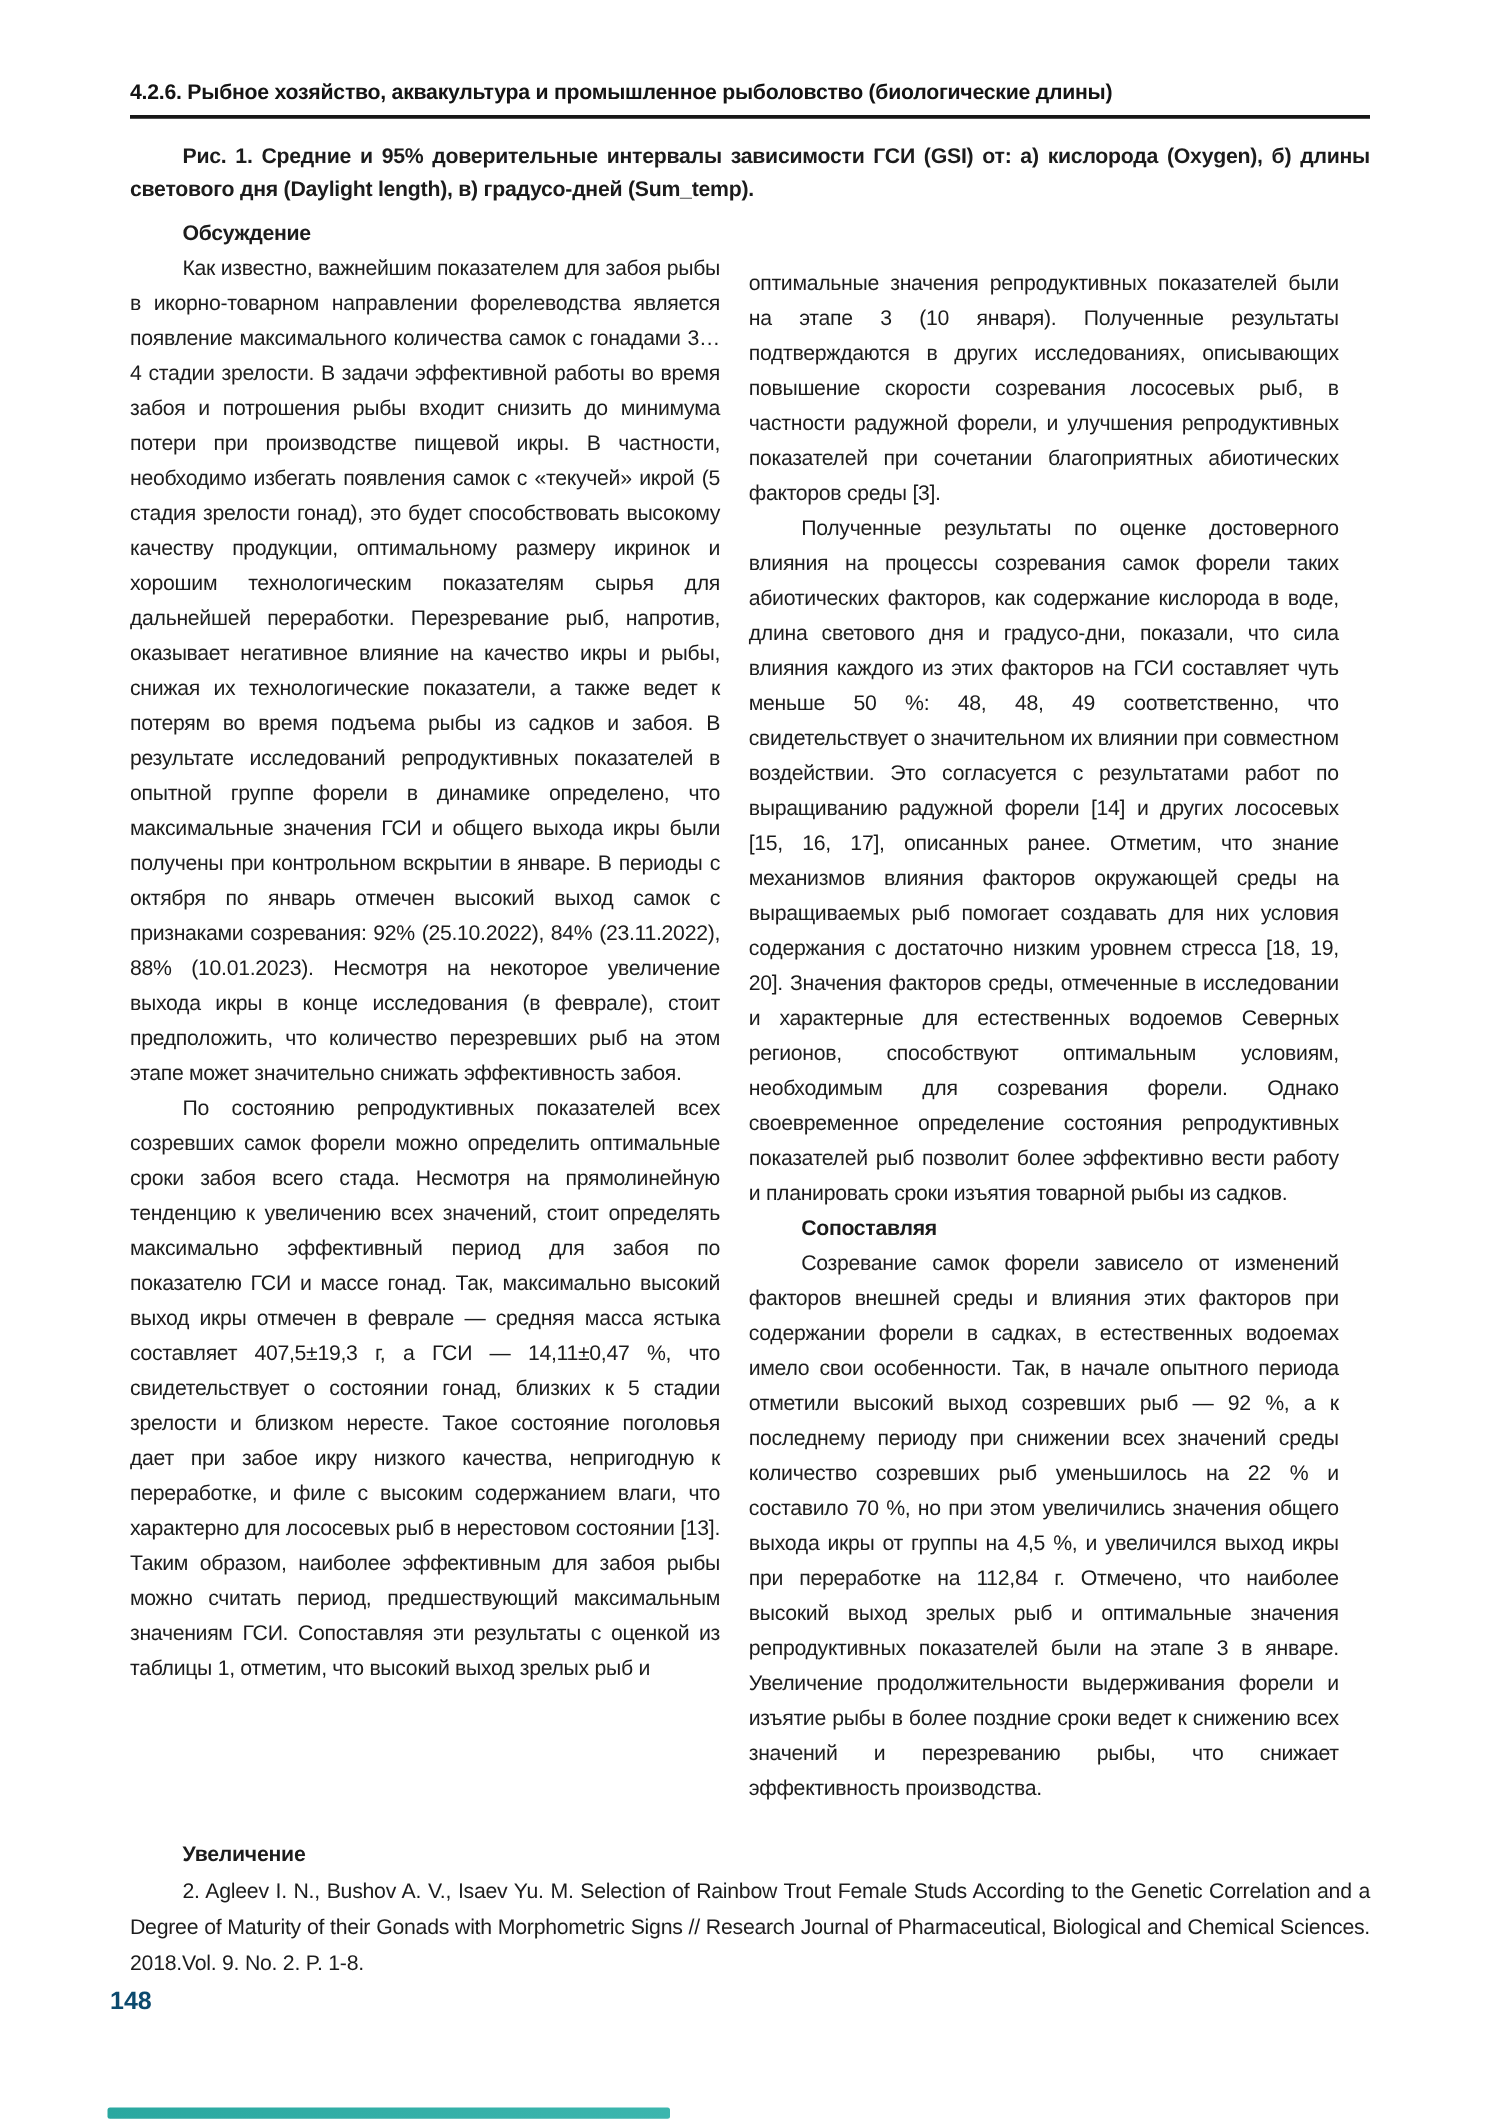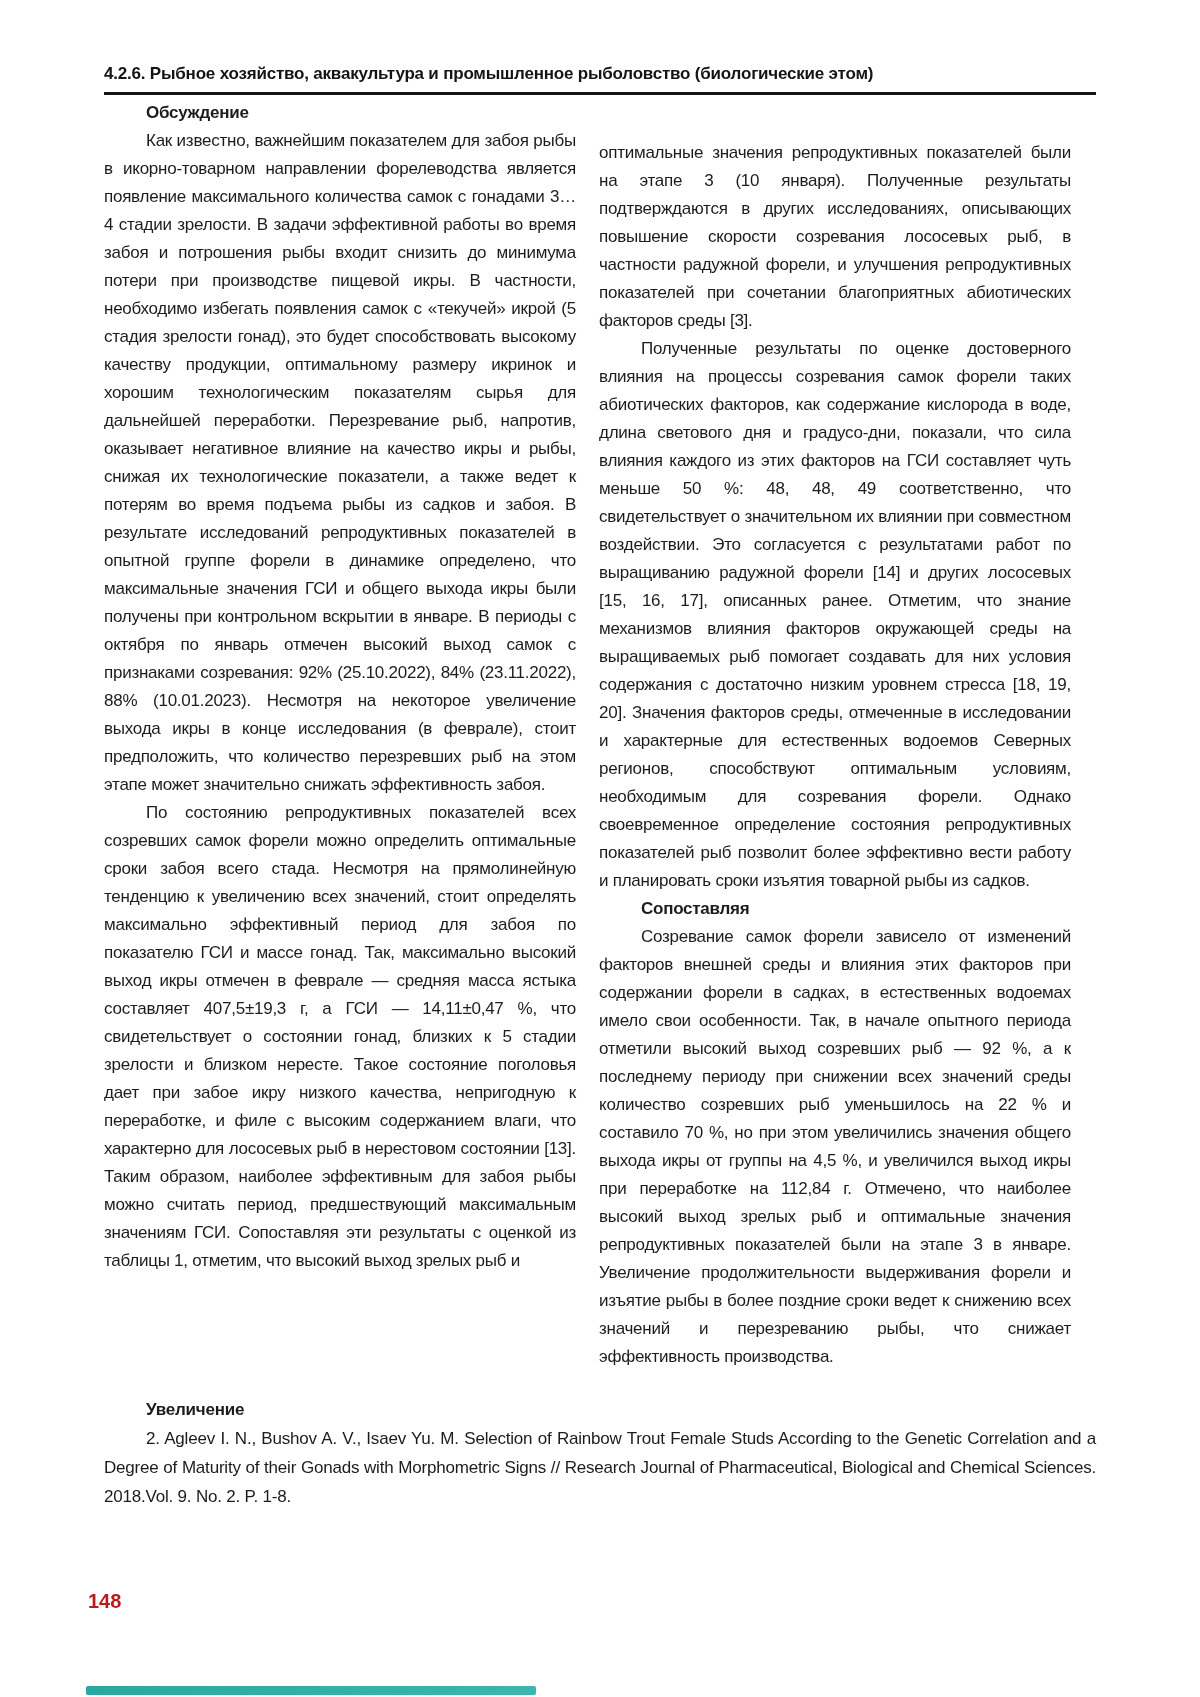"4.2.6. Рыбное хозяйство, аквакультура и" div.section-header { text: этом -> длины }
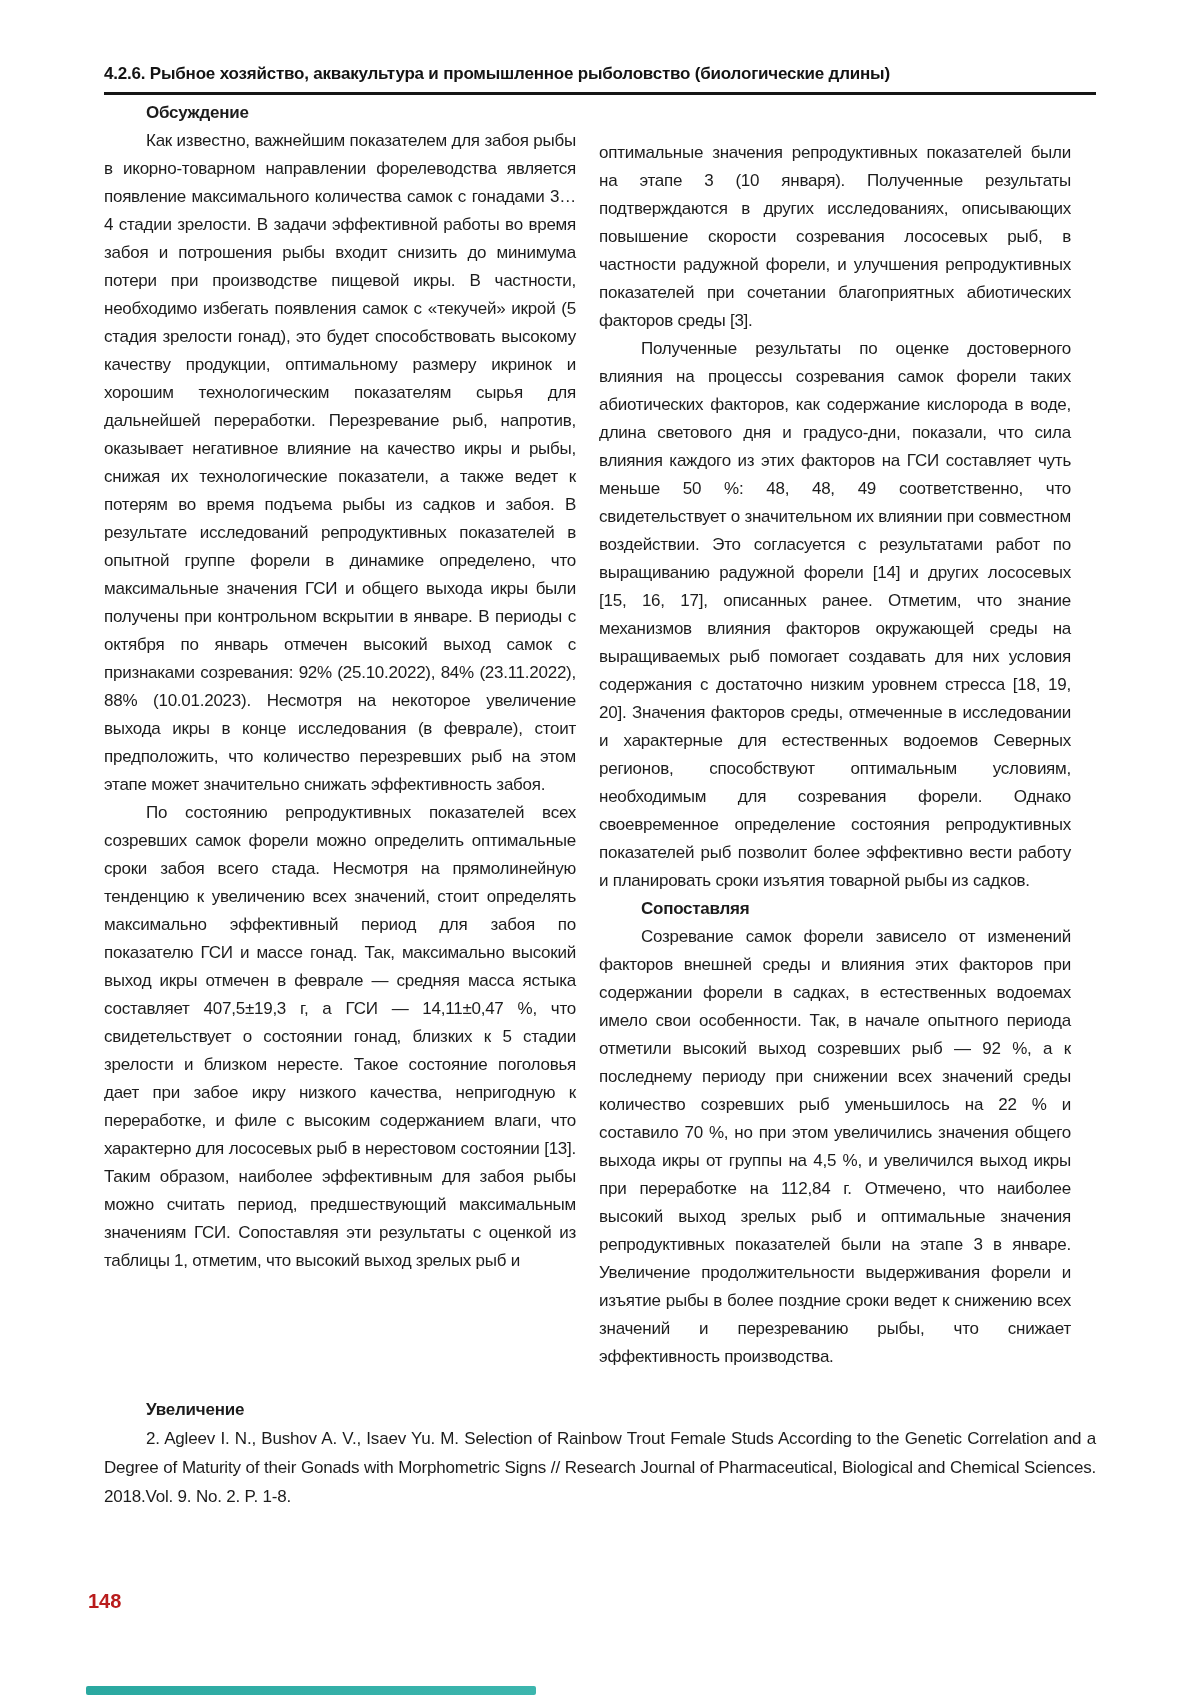"Рис. 1. Средние и 95%" p.caption { html: none -> <p>Рис. 1. Средние и 95% доверительные интервалы зависимости ГСИ (GSI) от: а) кислорода (Oxygen), б) длины светового дня (Daylight length), в) градусо-дней (Sum_temp).</p> }
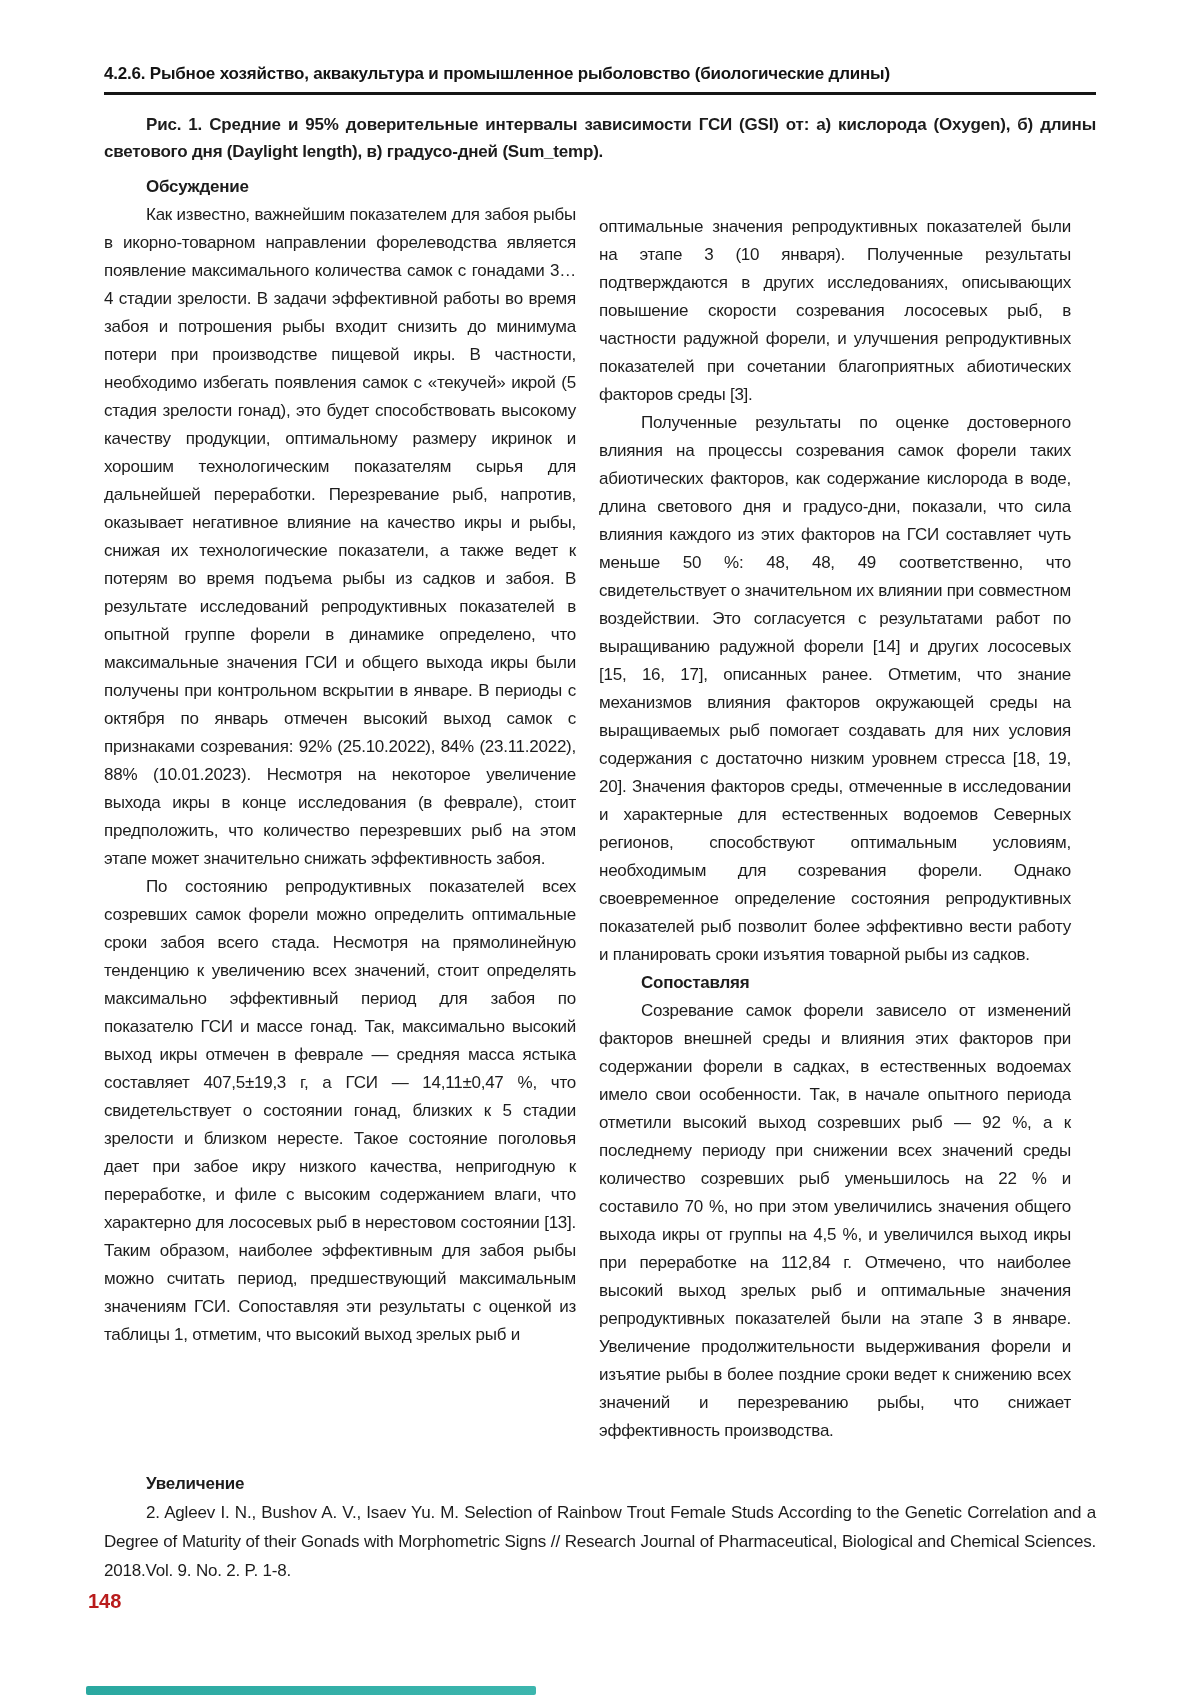"148" .page-number { color: #b91c1c -> #0c4a6e }
